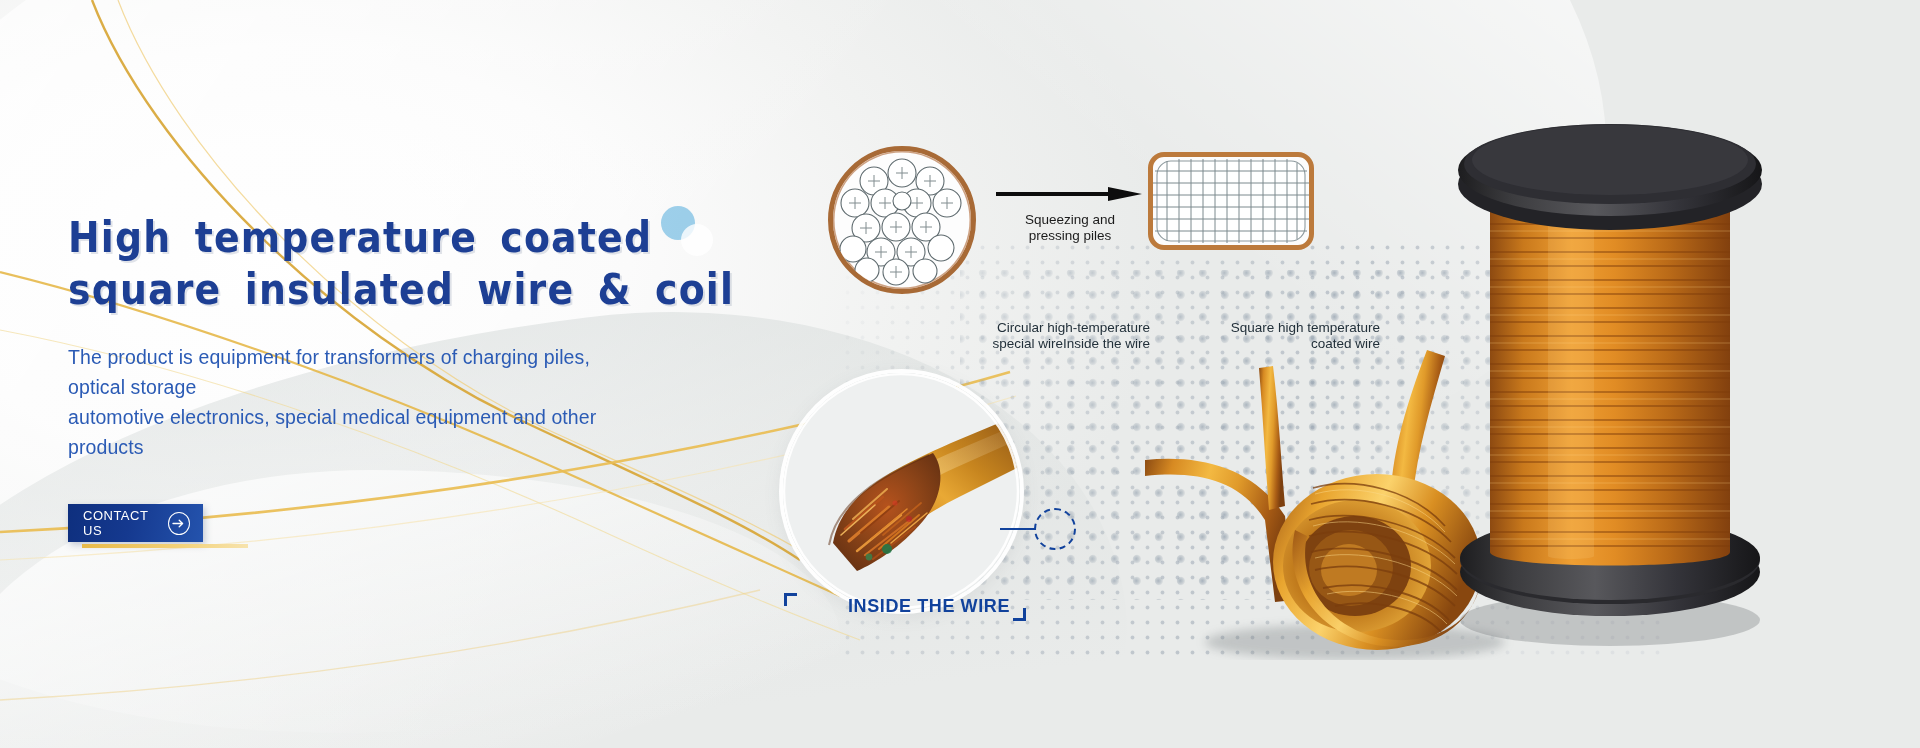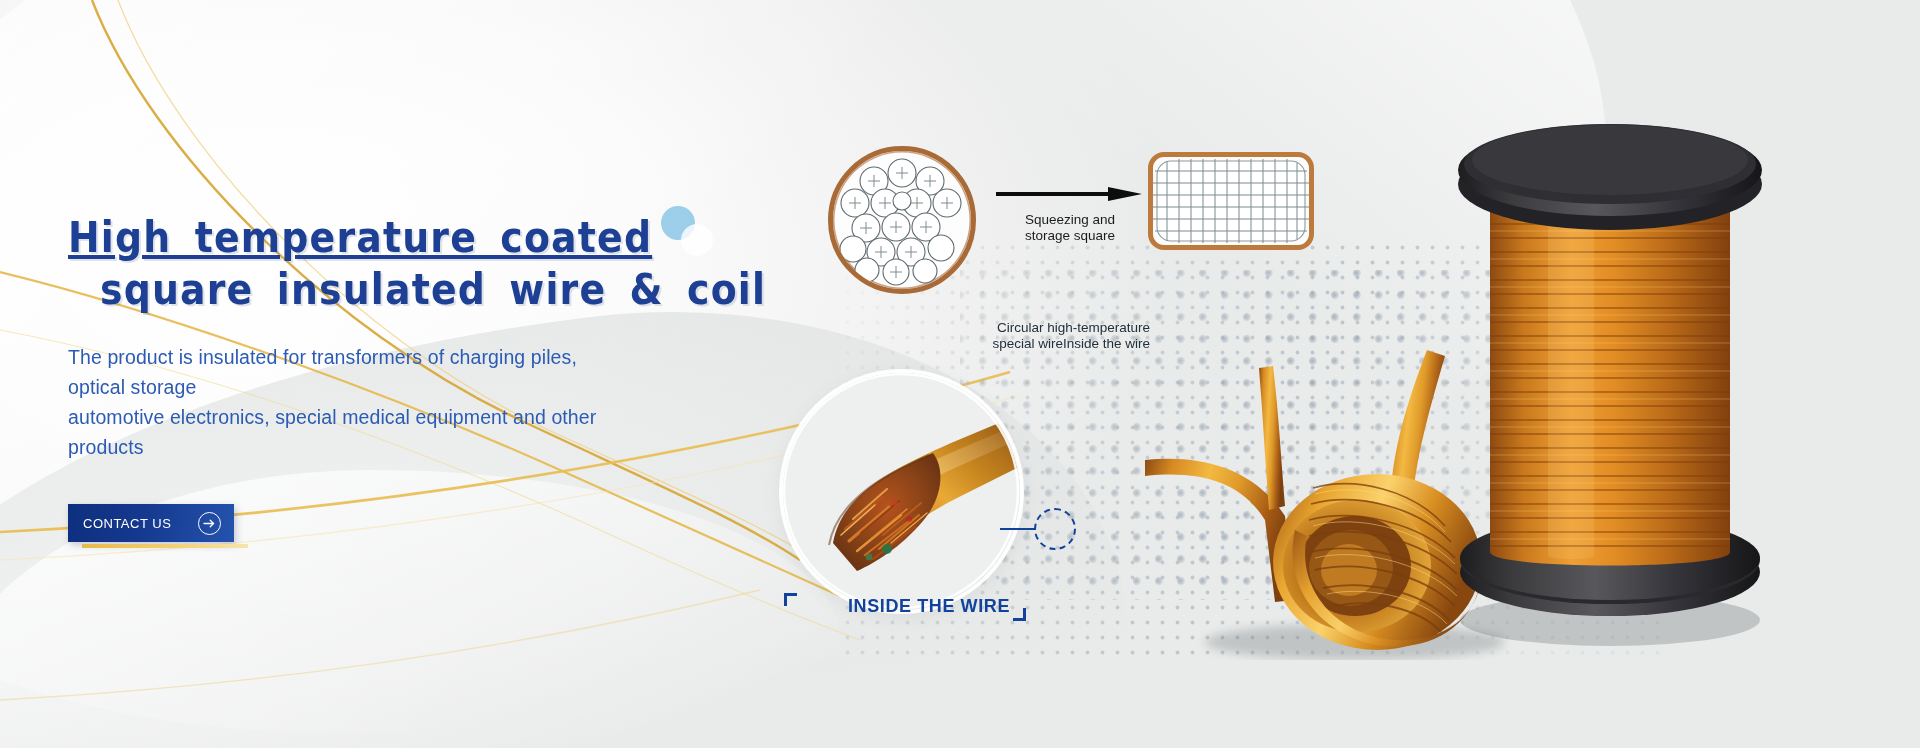"High temperature coated" #headline .l1 { text-decoration: underline -> none }
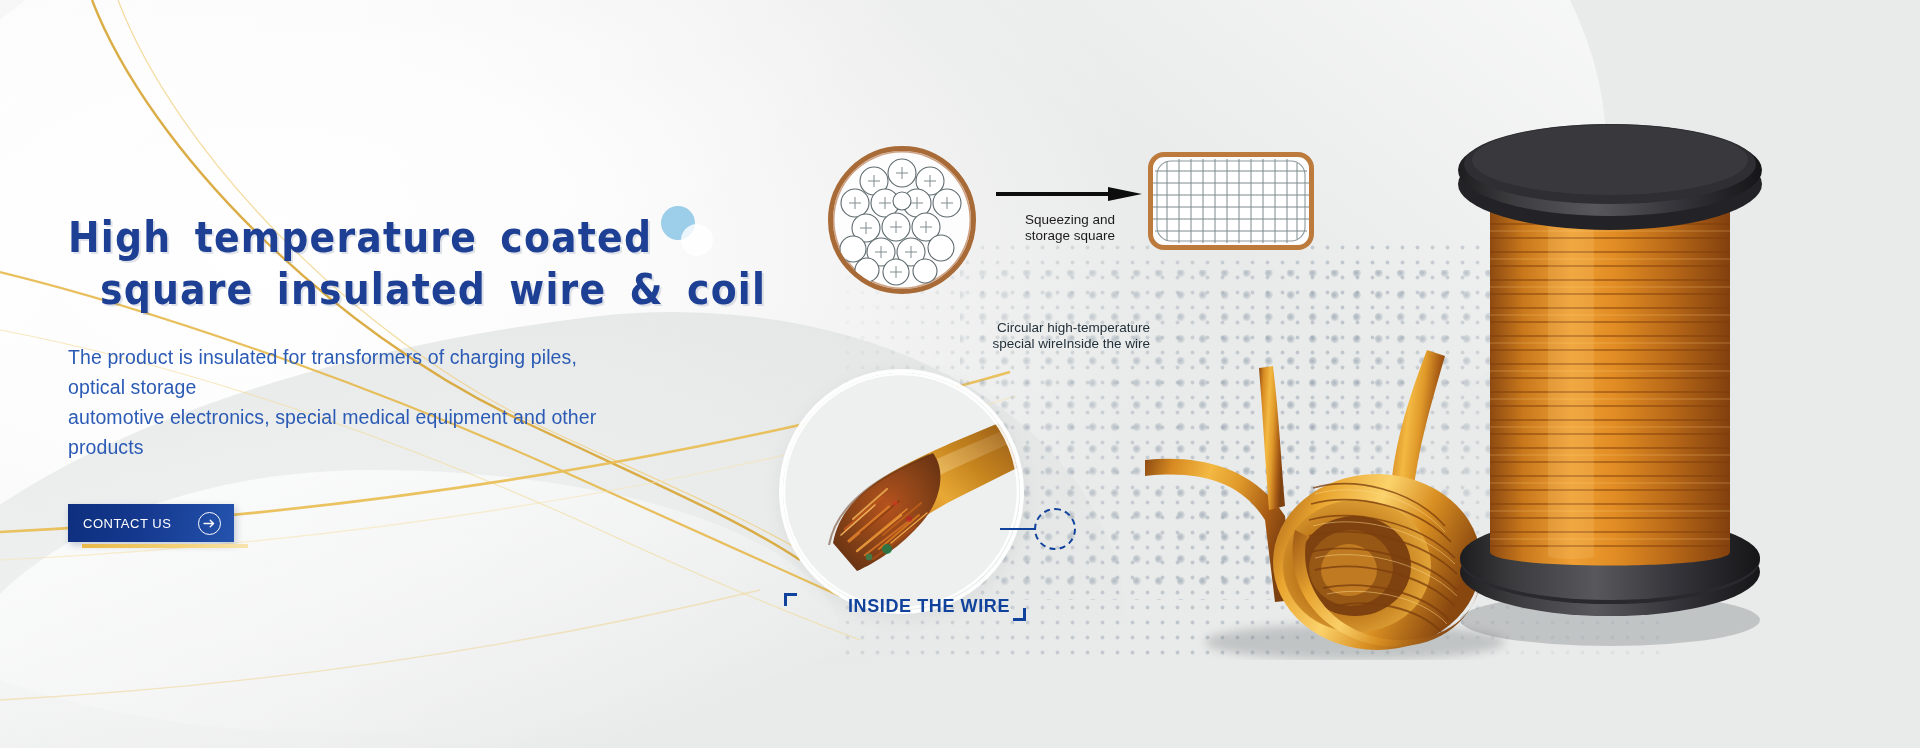"storage square" span { text: storage square -> pressing piles }
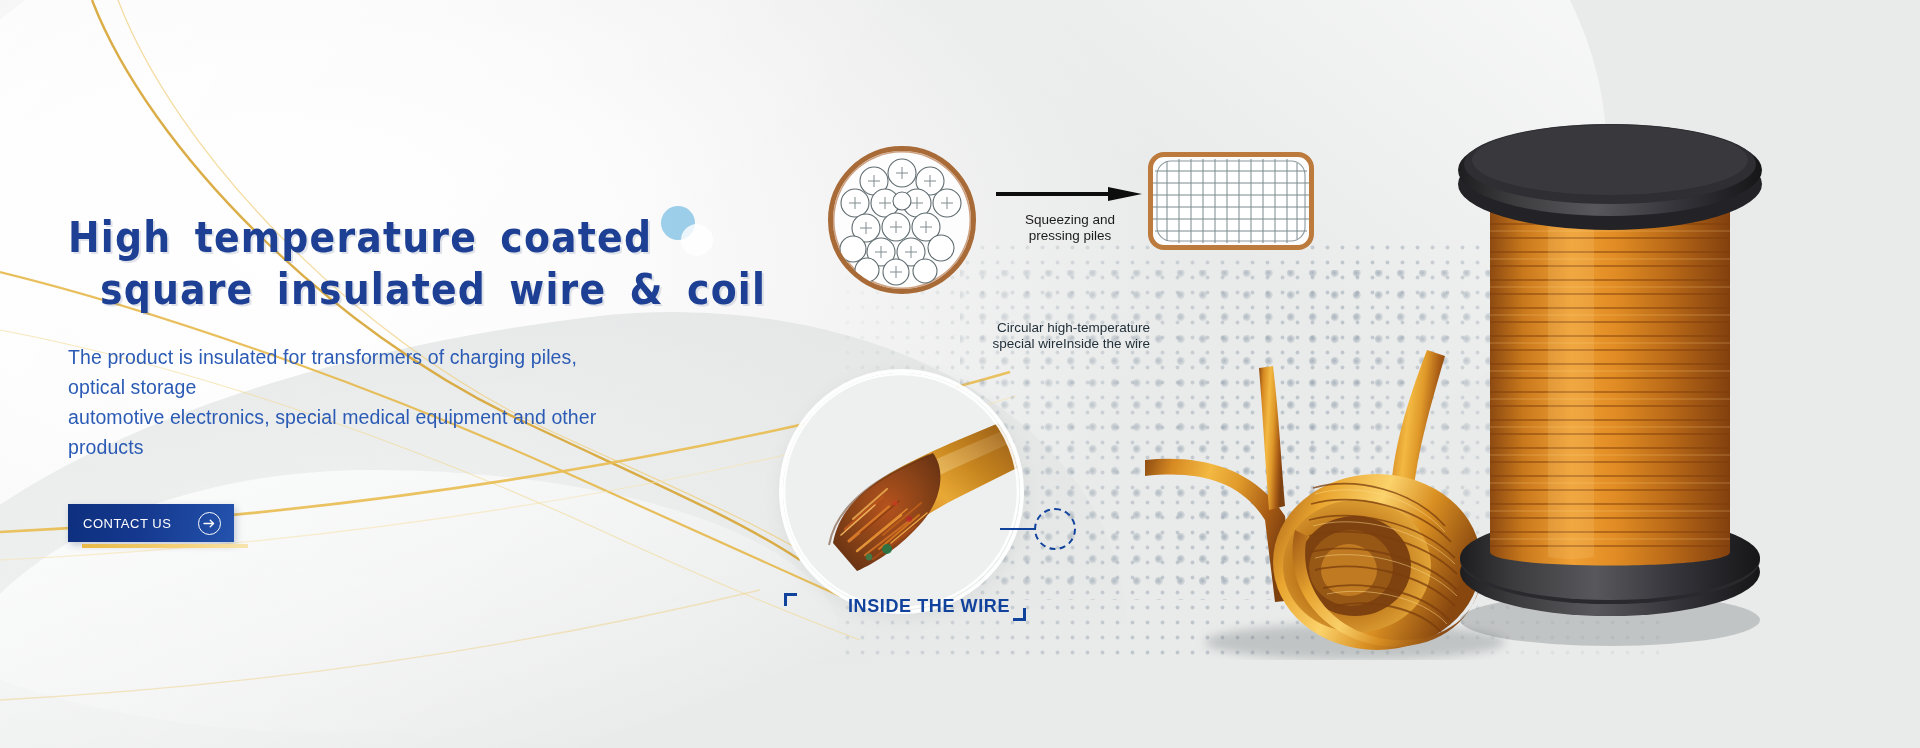"square insulated wire & coil" #headline .l2 { margin-left: 32px -> none }
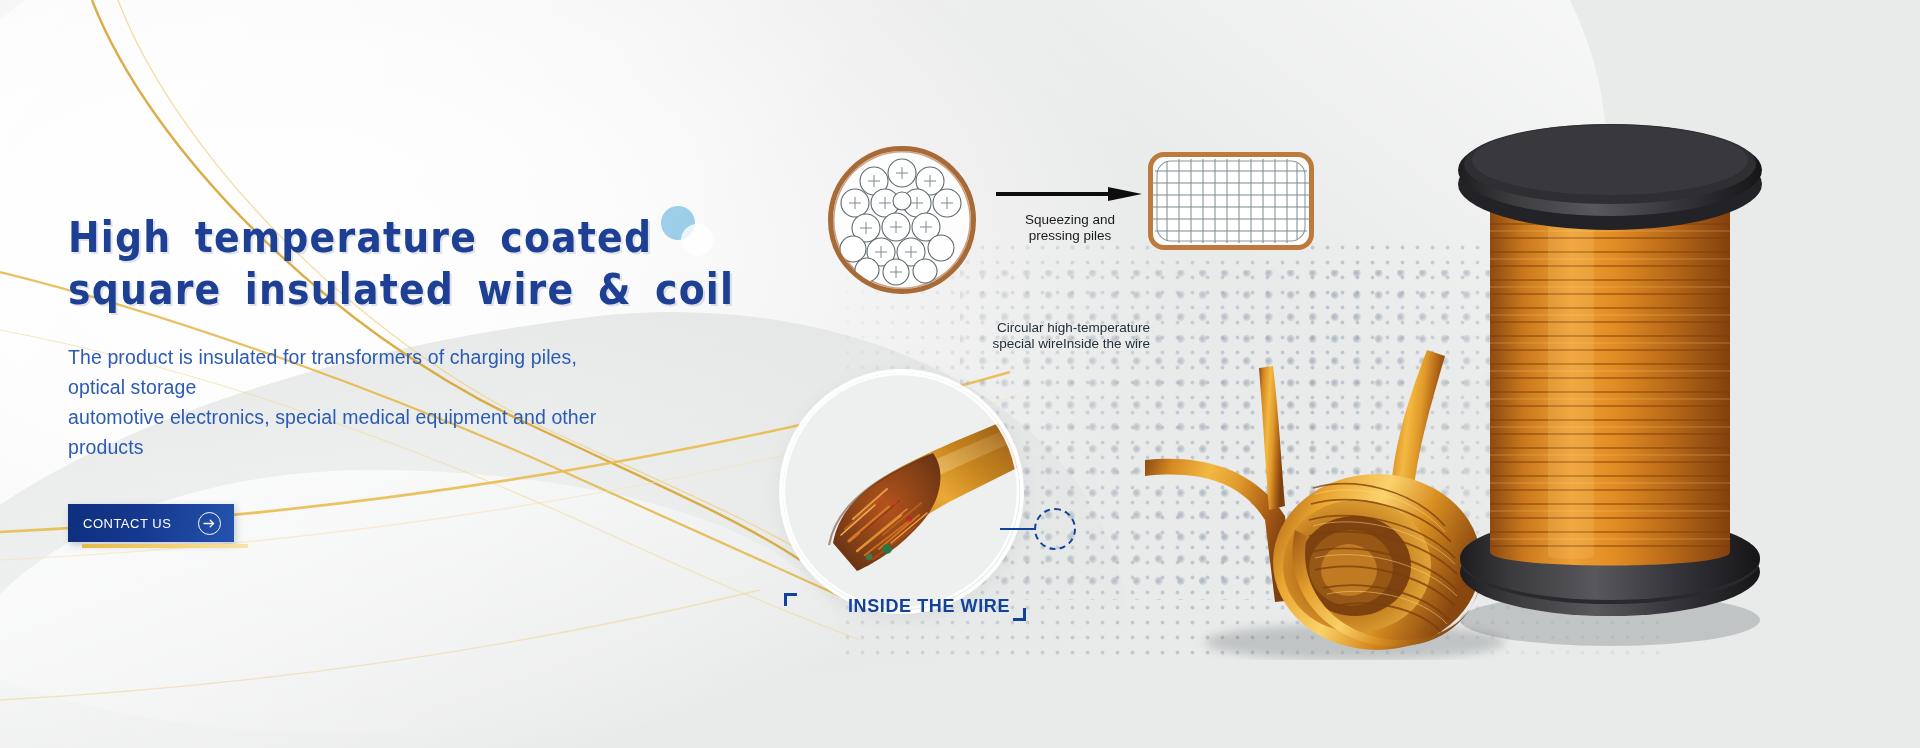"Square high temperature" div.cap { html: none -> <div> <span>Square high temperature</span><br> <span>coated wire</span> </div> }
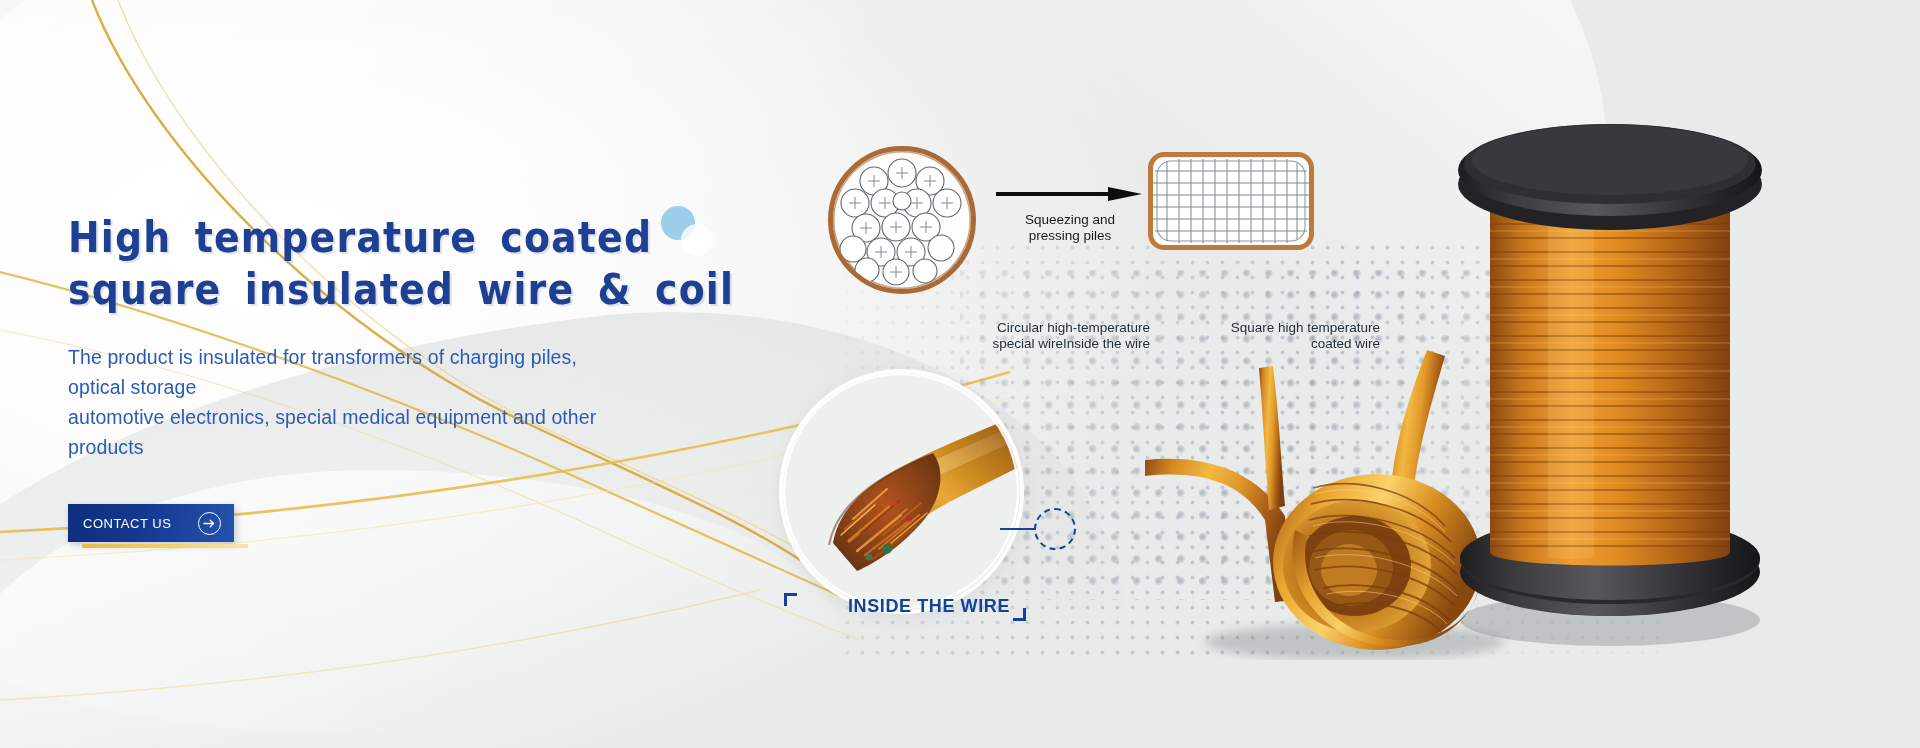"The product is insulated for" span { text: insulated -> equipment }
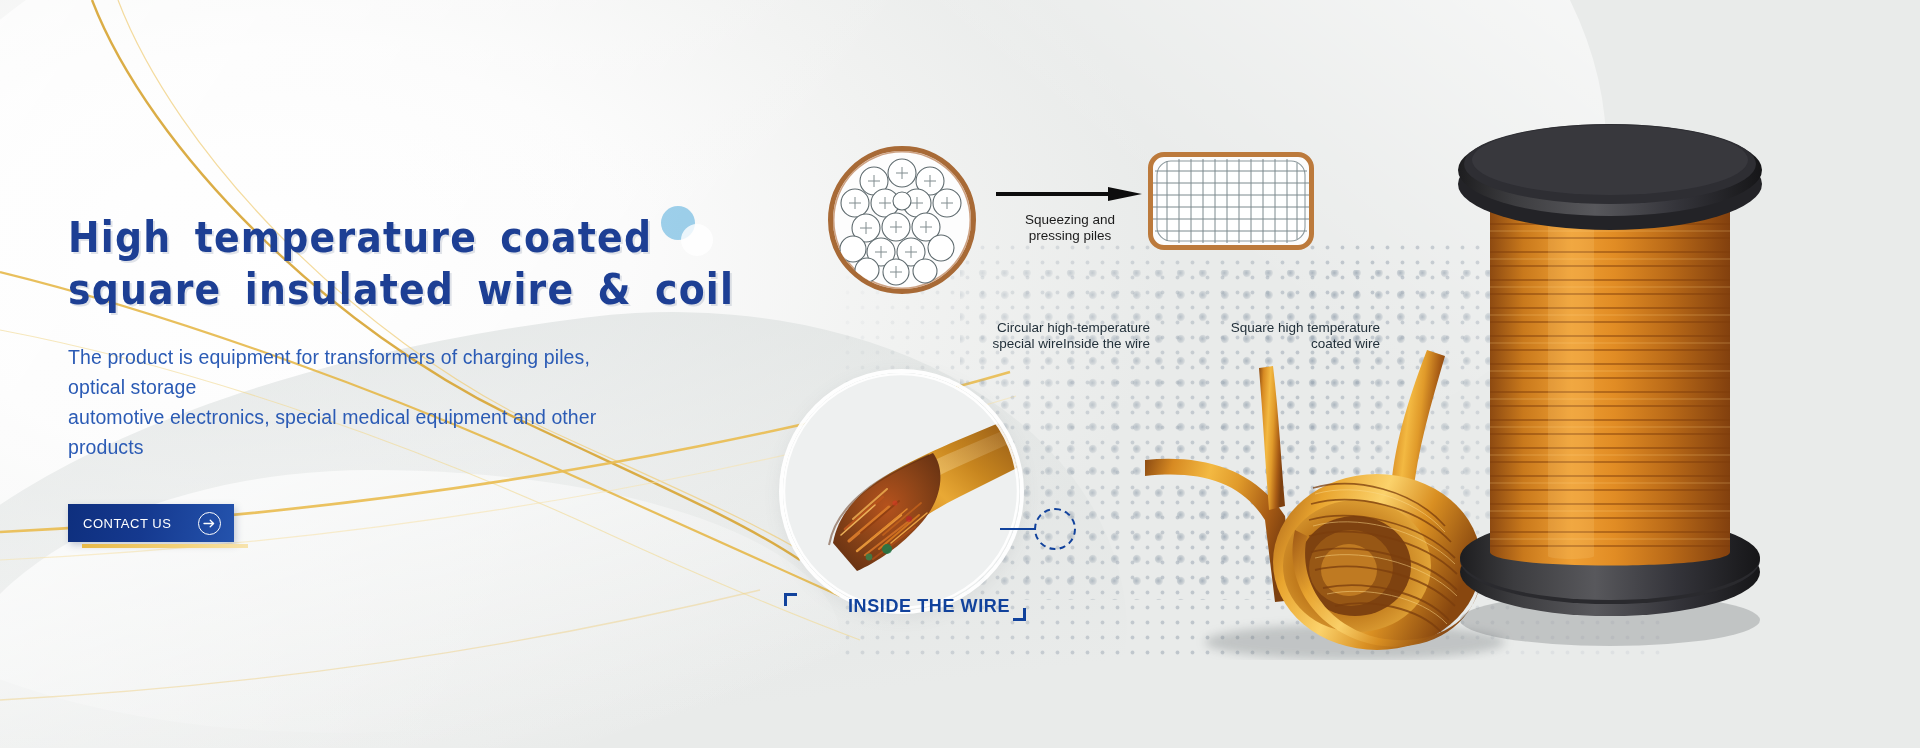"CONTACT US" #contact-btn { width: 166px -> 135px }
